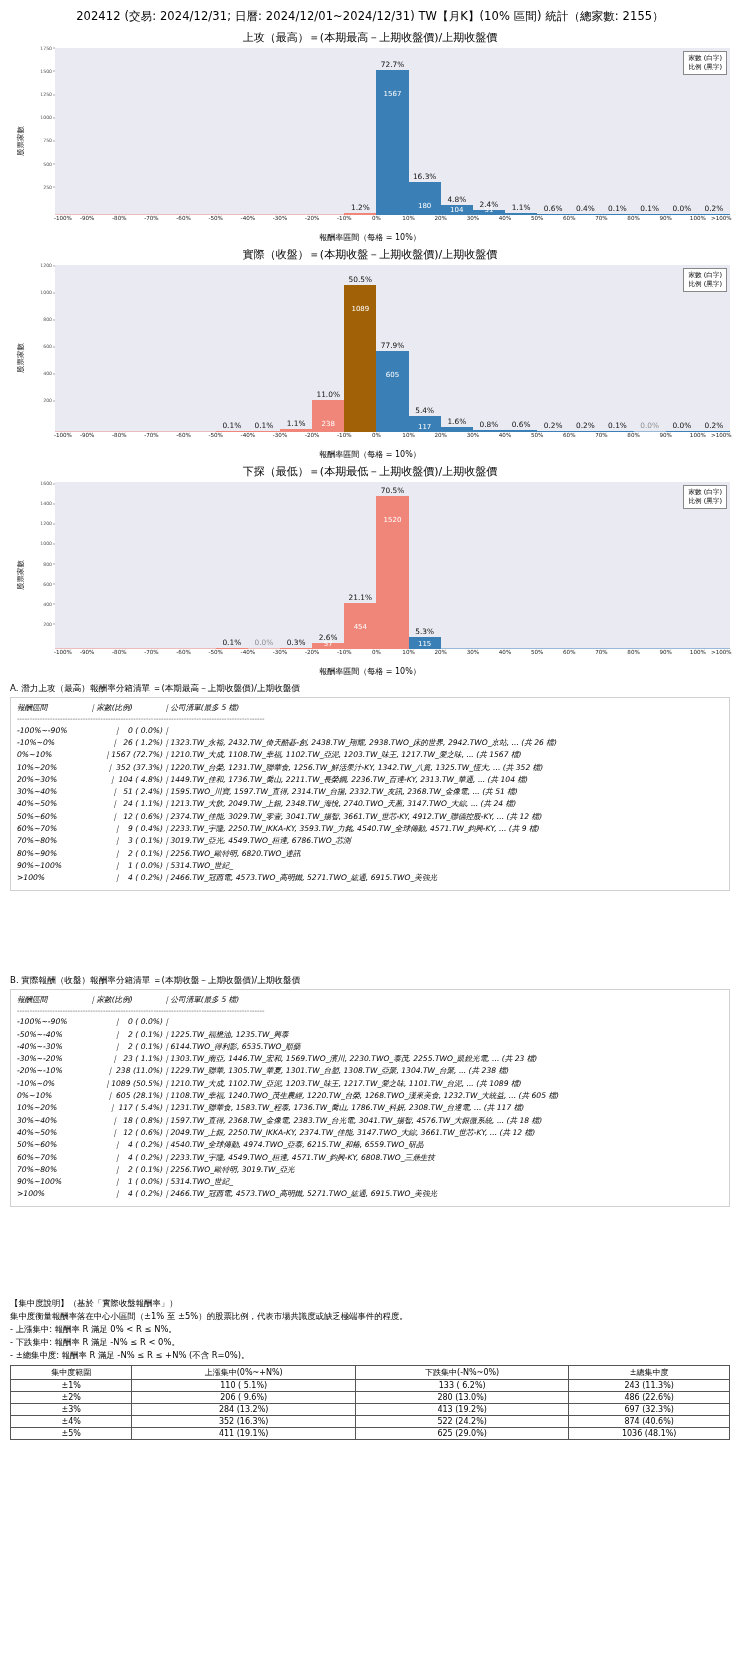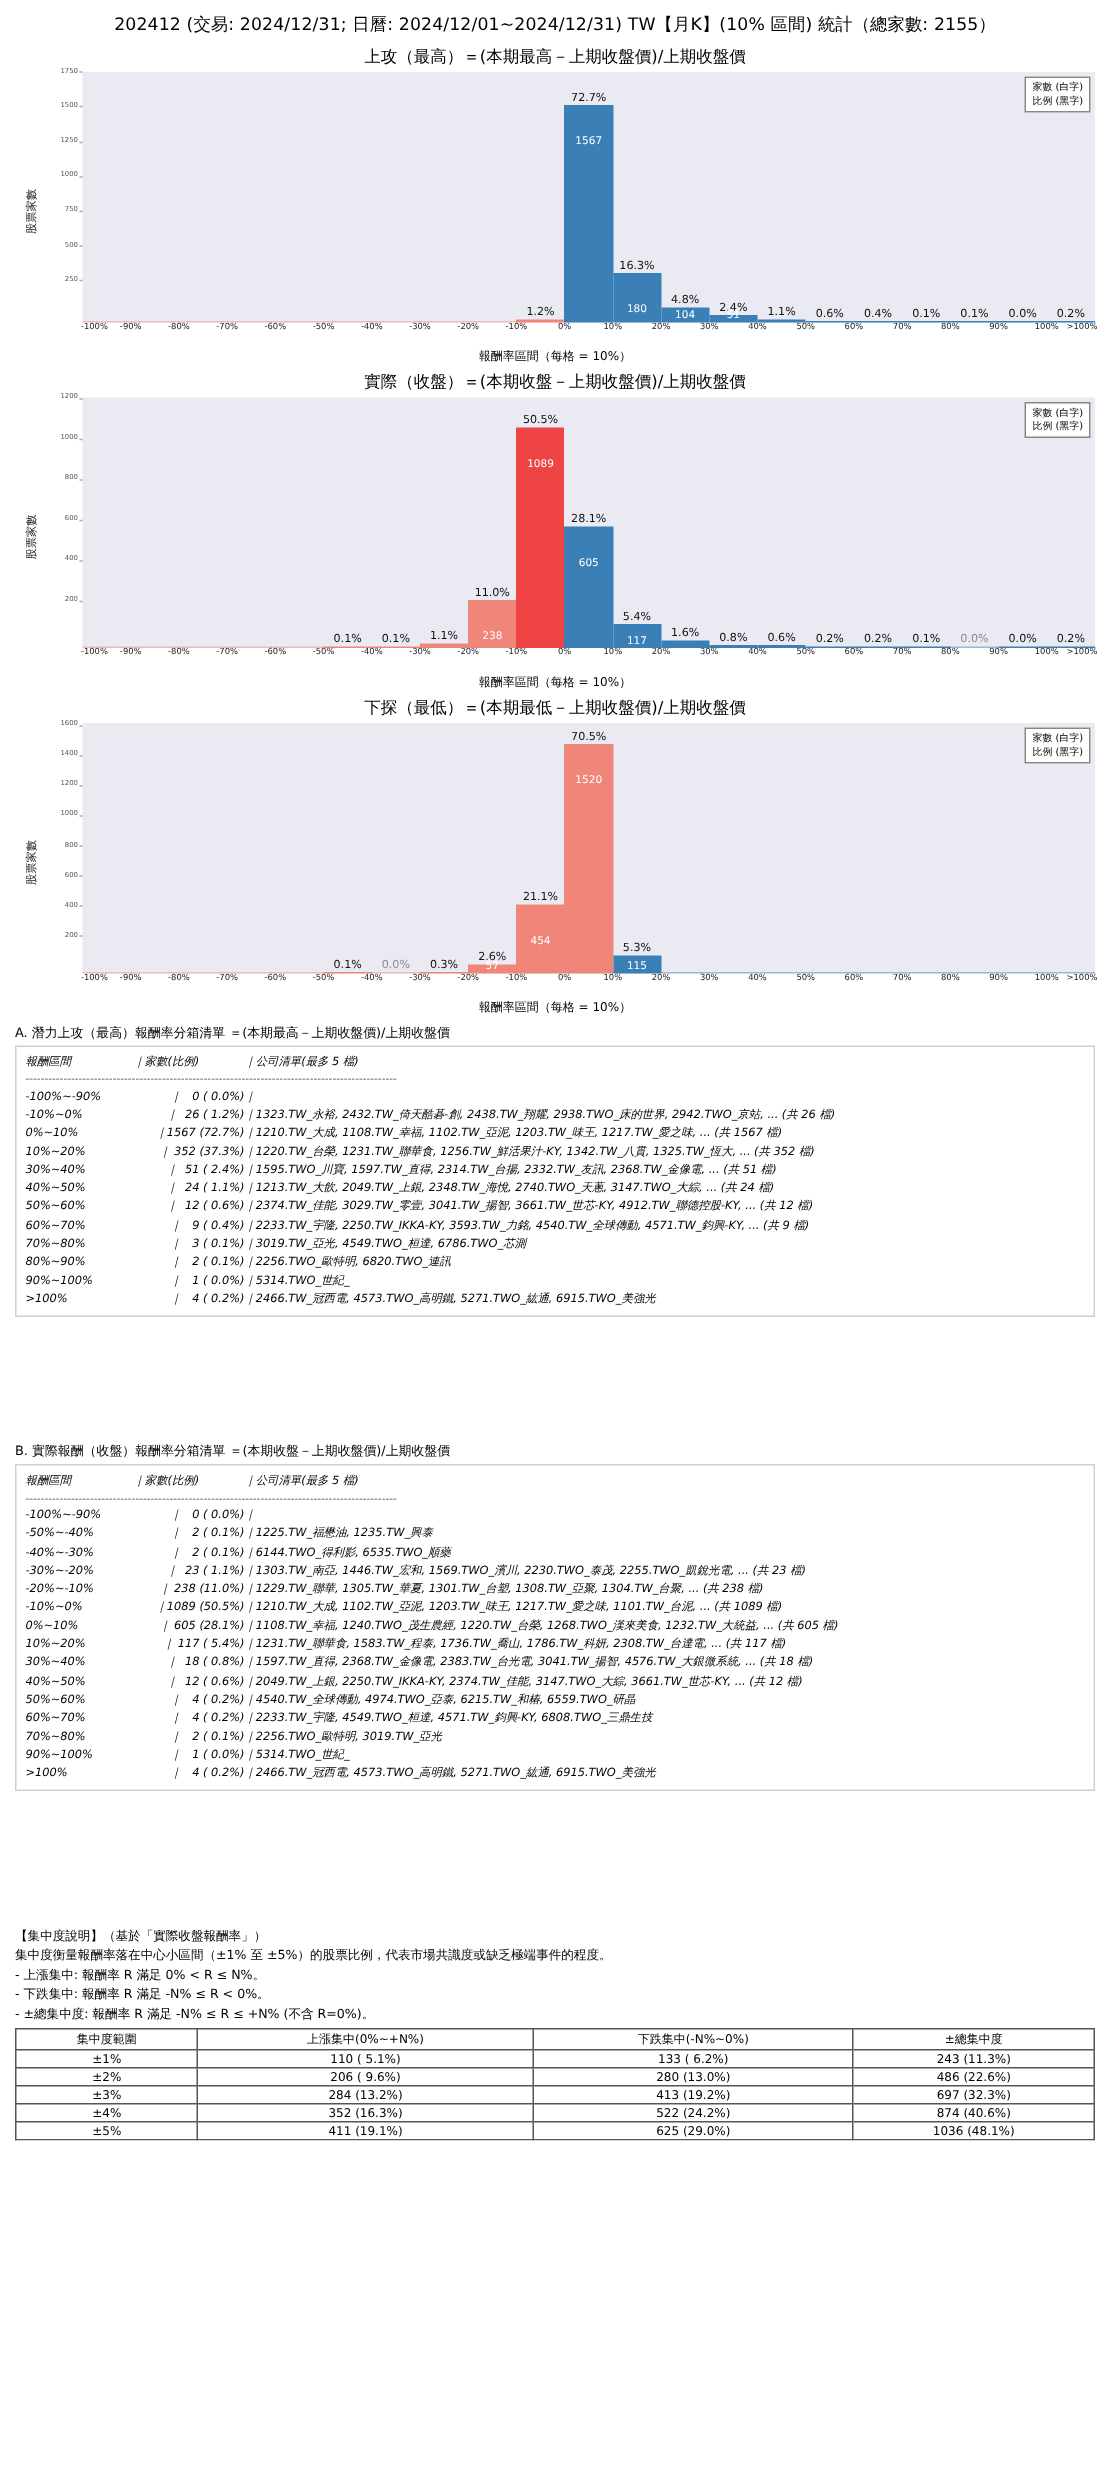"50.5%" div.bar { background: #ef4444 -> #a16207 }
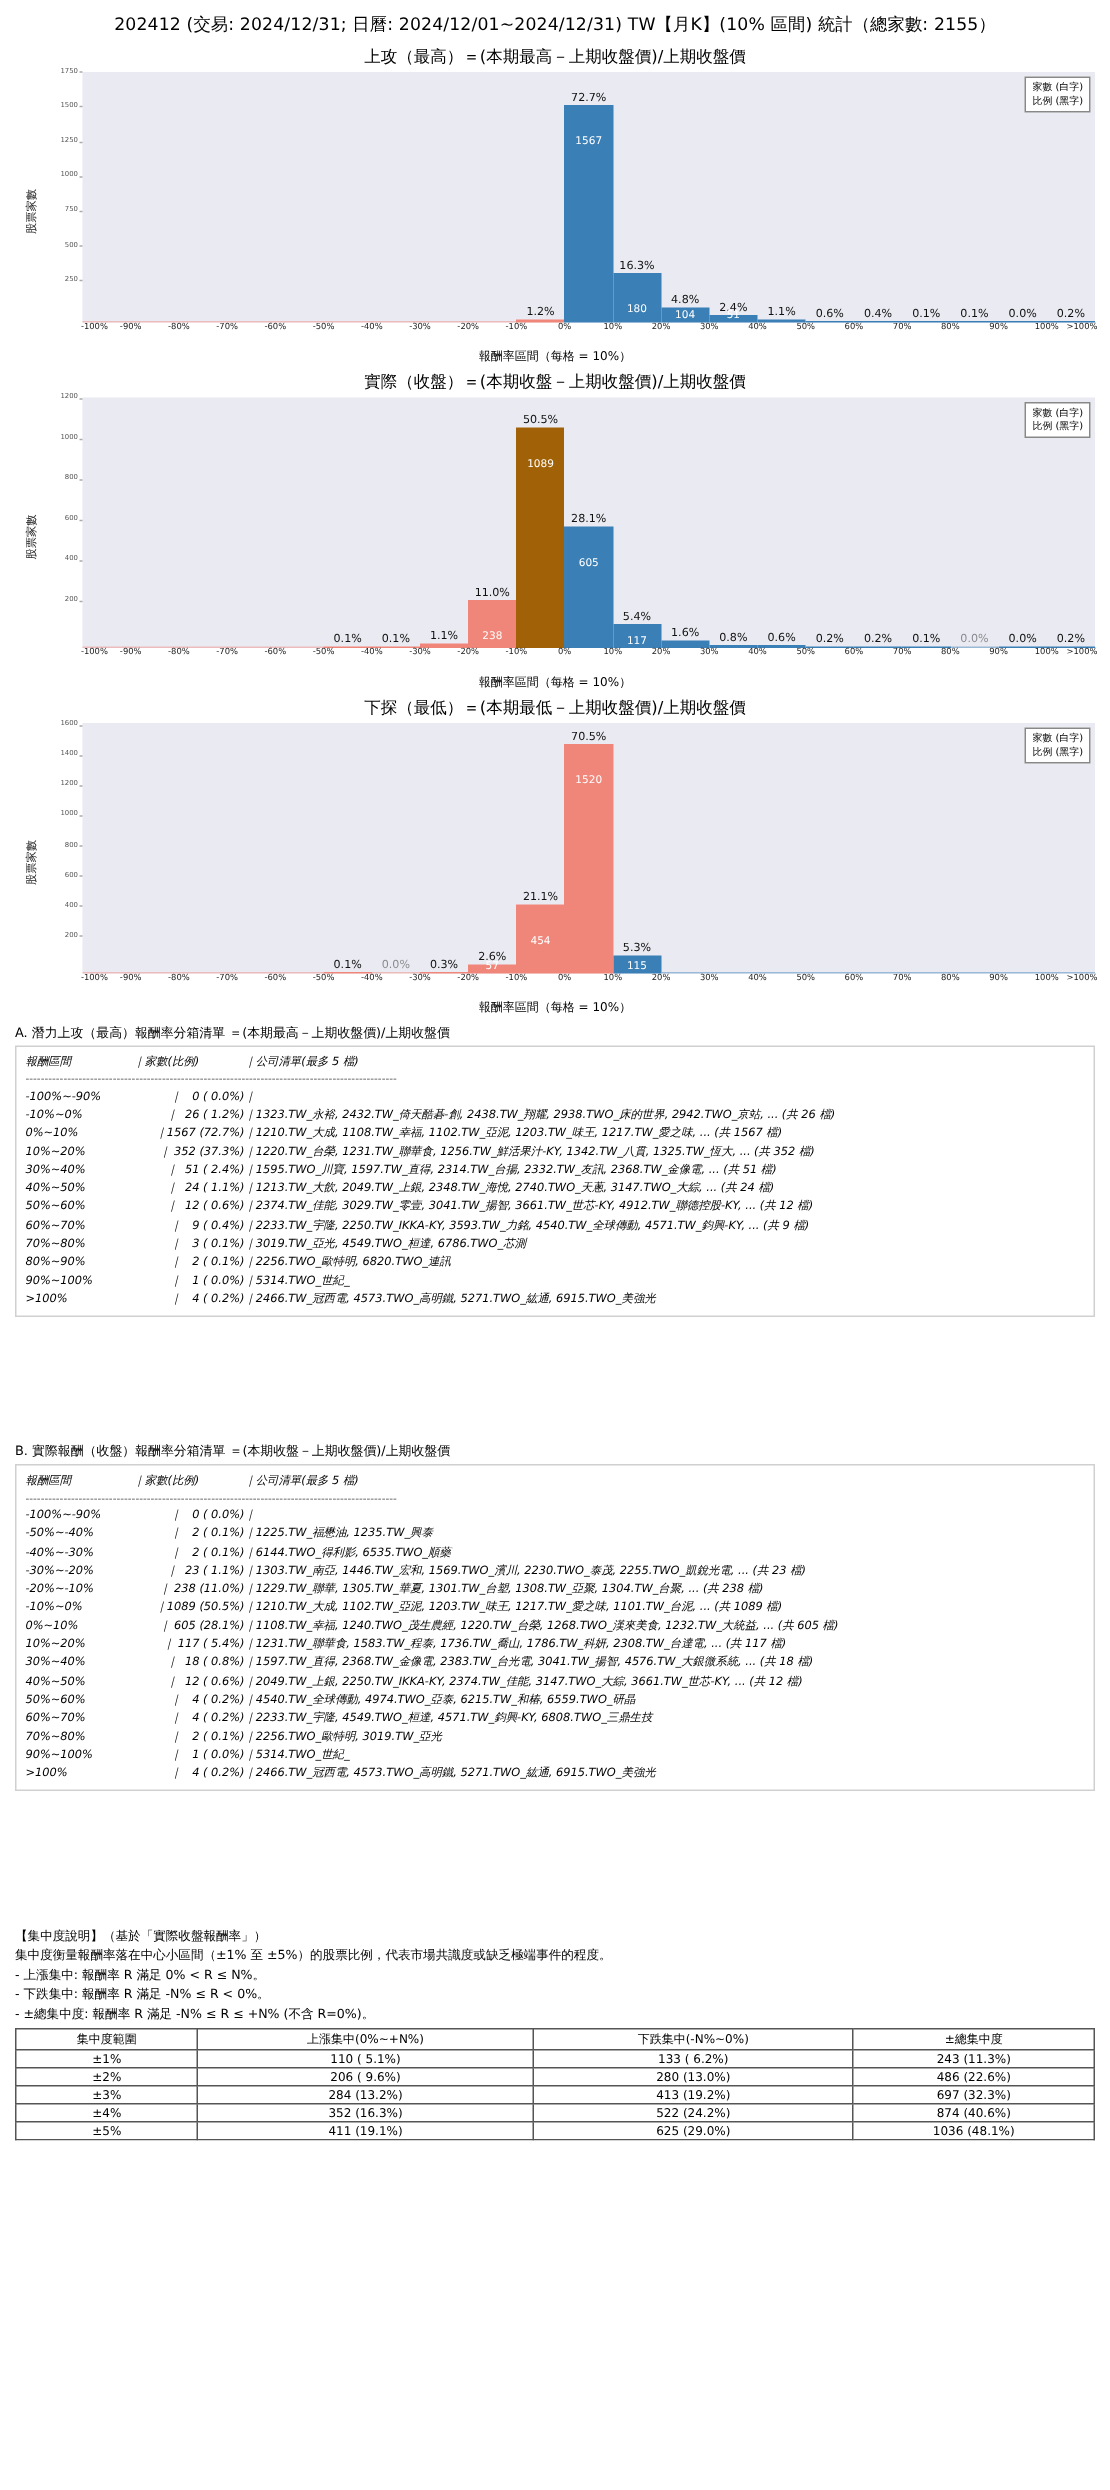"28.1%" span.pct { text: 28.1% -> 77.9% }
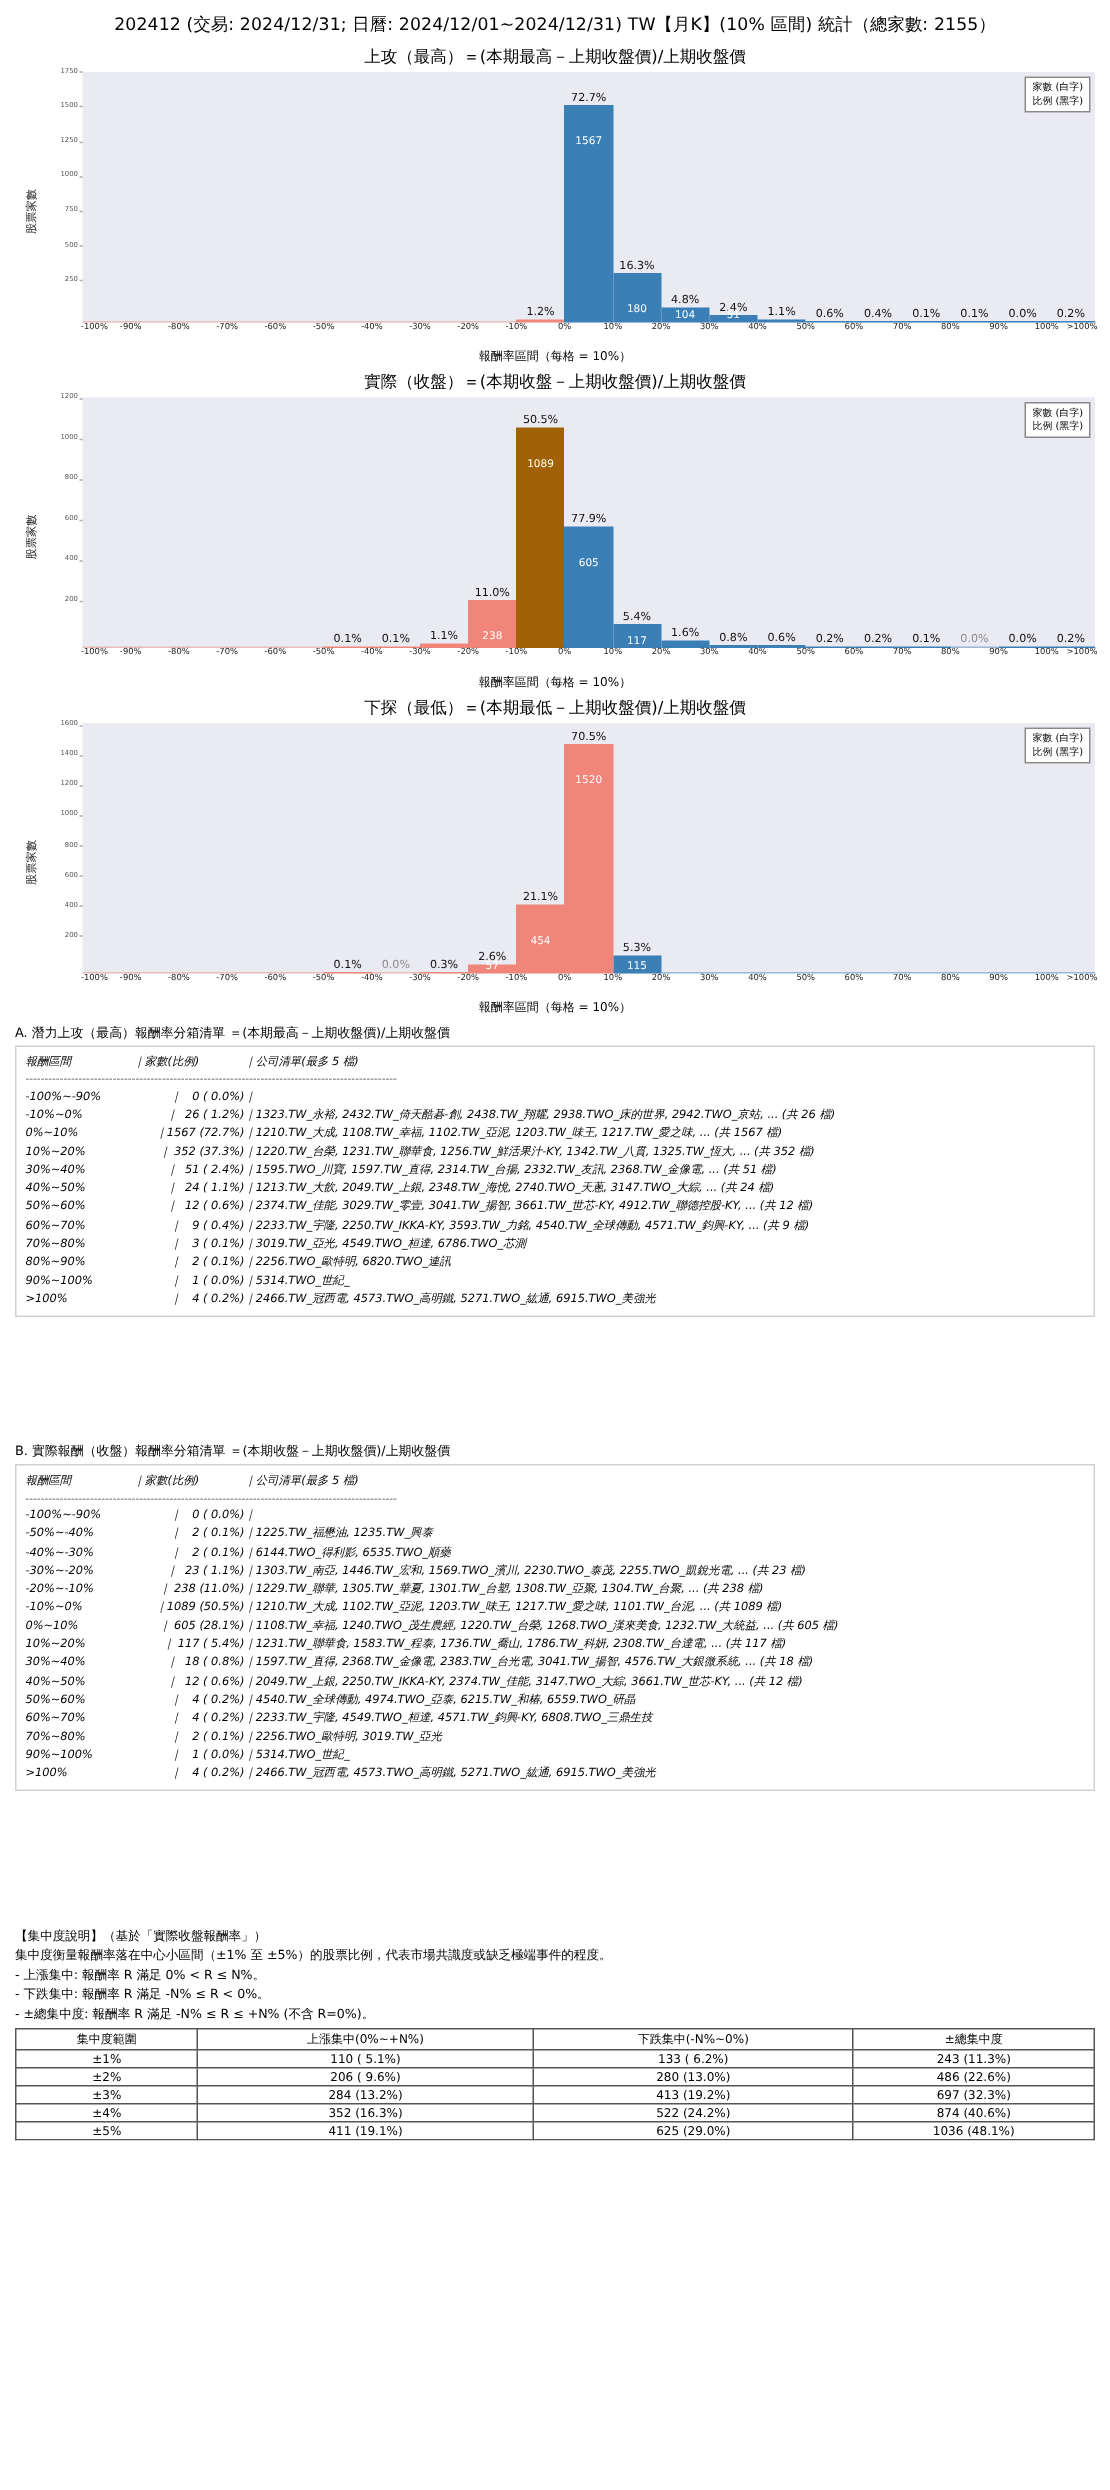"20%~30% ｜ 104 ( 4.8%)｜1449.TW_佳和," div.mono-row { html: none -> <div><span>20%~30%</span><span>｜ 104 ( 4.8%)</span><span>｜1449.TW_佳和, 1736.TW_喬山, 2211.TW_長榮鋼, 2236.TW_百達-KY, 2313.TW_華通, ... (共 104 檔)</span></div> }
